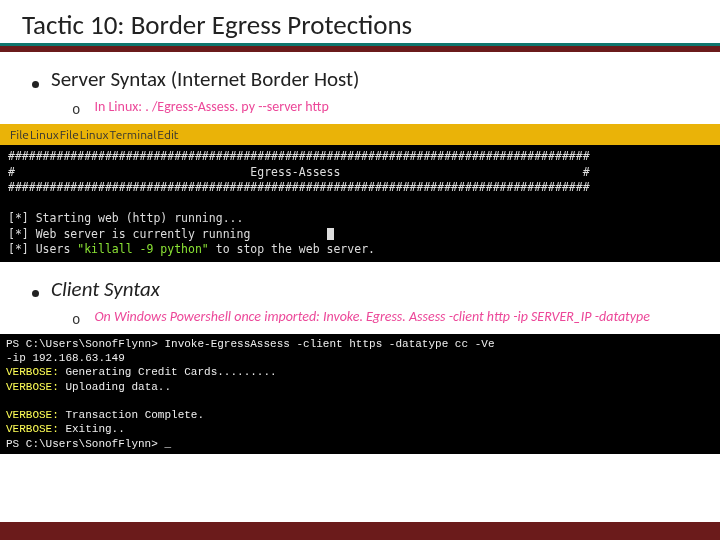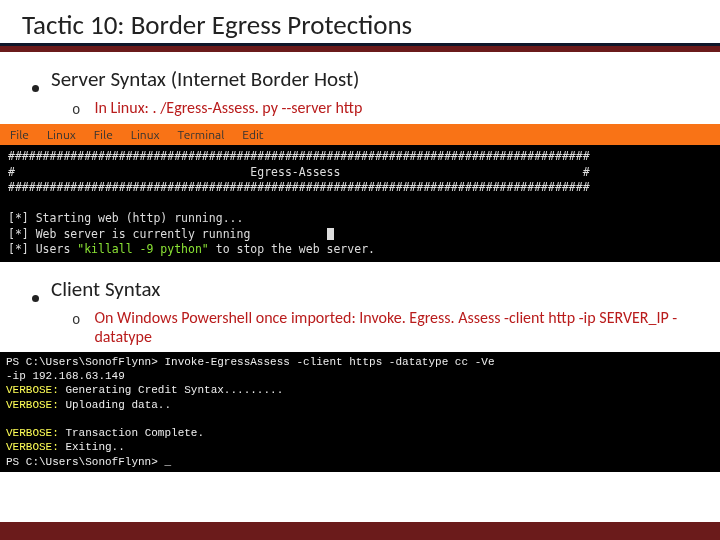"Tactic 10: Border Egress Protections" .title-band { border-bottom: 3px solid #0f172a -> 3px solid #0f766e }
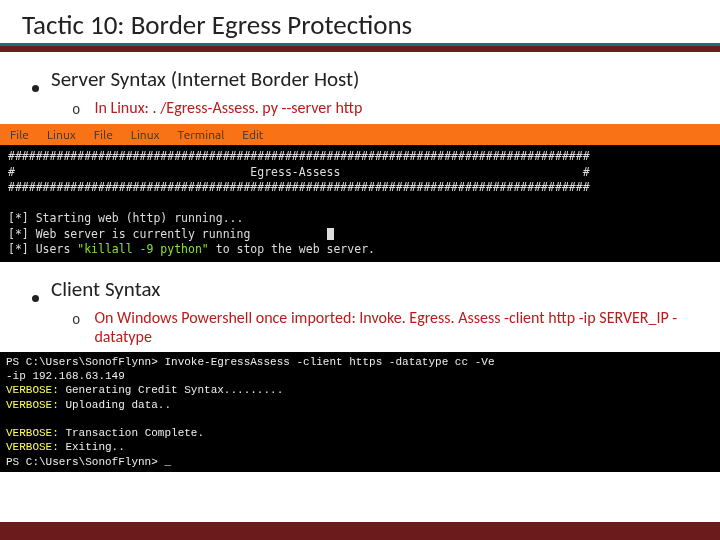"Server Syntax (Internet Border Host)" .bullet { align-items: flex-end -> center }
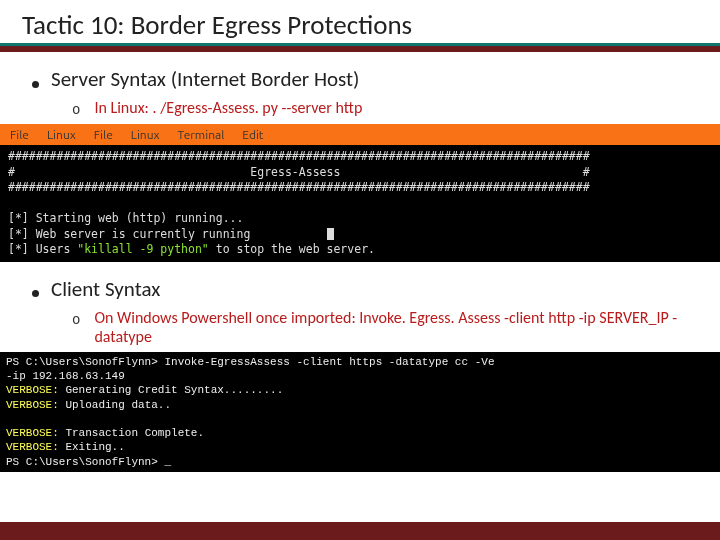"In Linux: . /Egress-Assess. py" .sub-text { color: #b91c1c -> #ec4899; font-size: 16px -> 14px }
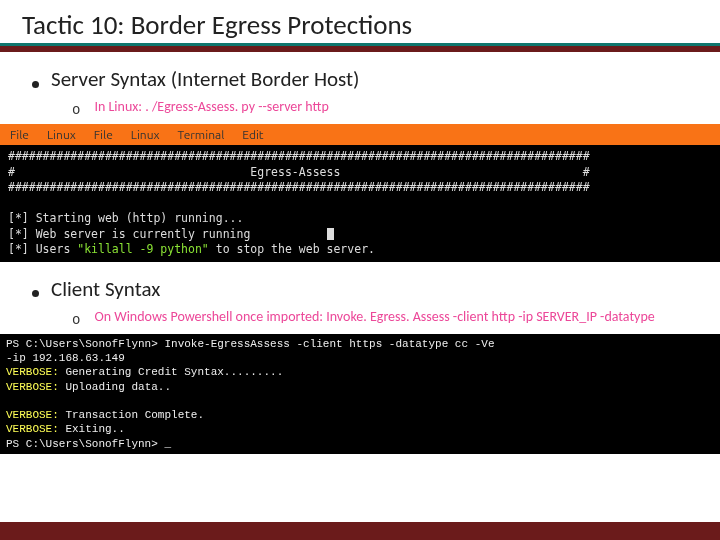"File" .menubar { background: #f97316 -> #eab308; gap: 18px -> 1px }
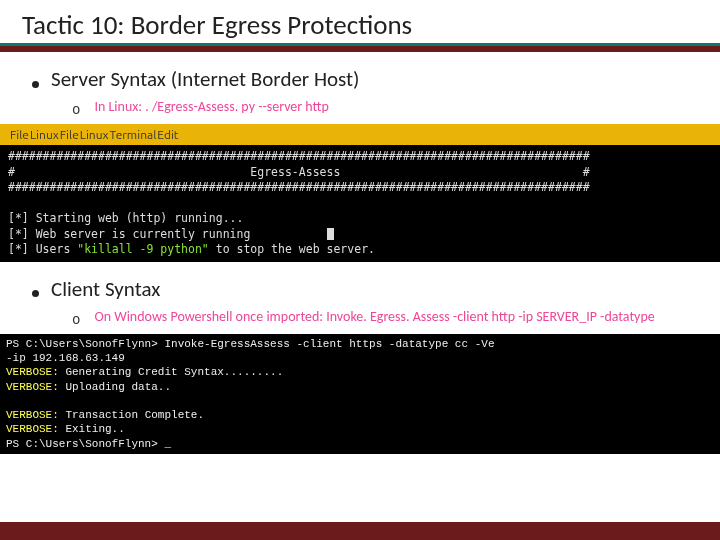"Client Syntax" .italic { font-style: none -> italic }
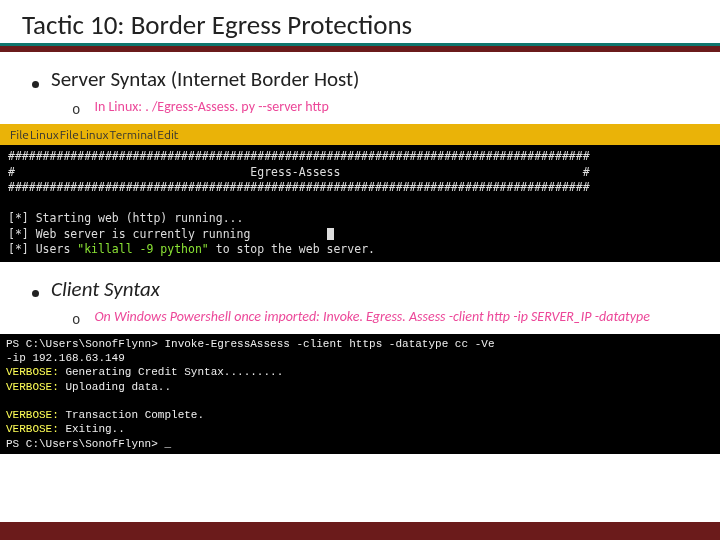"Generating Credit Syntax........." span.wt { text: Syntax -> Cards }
